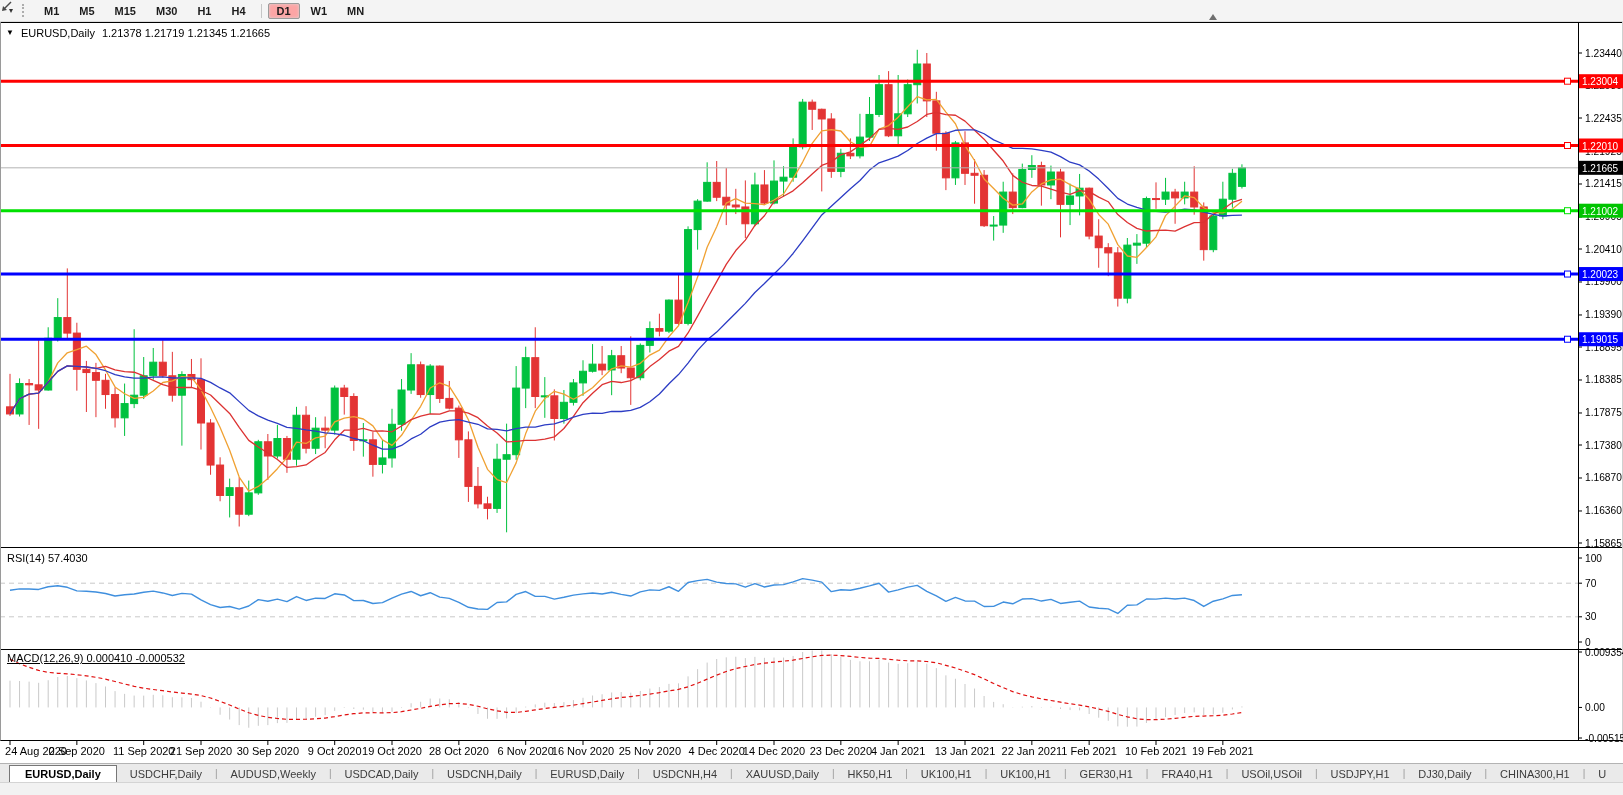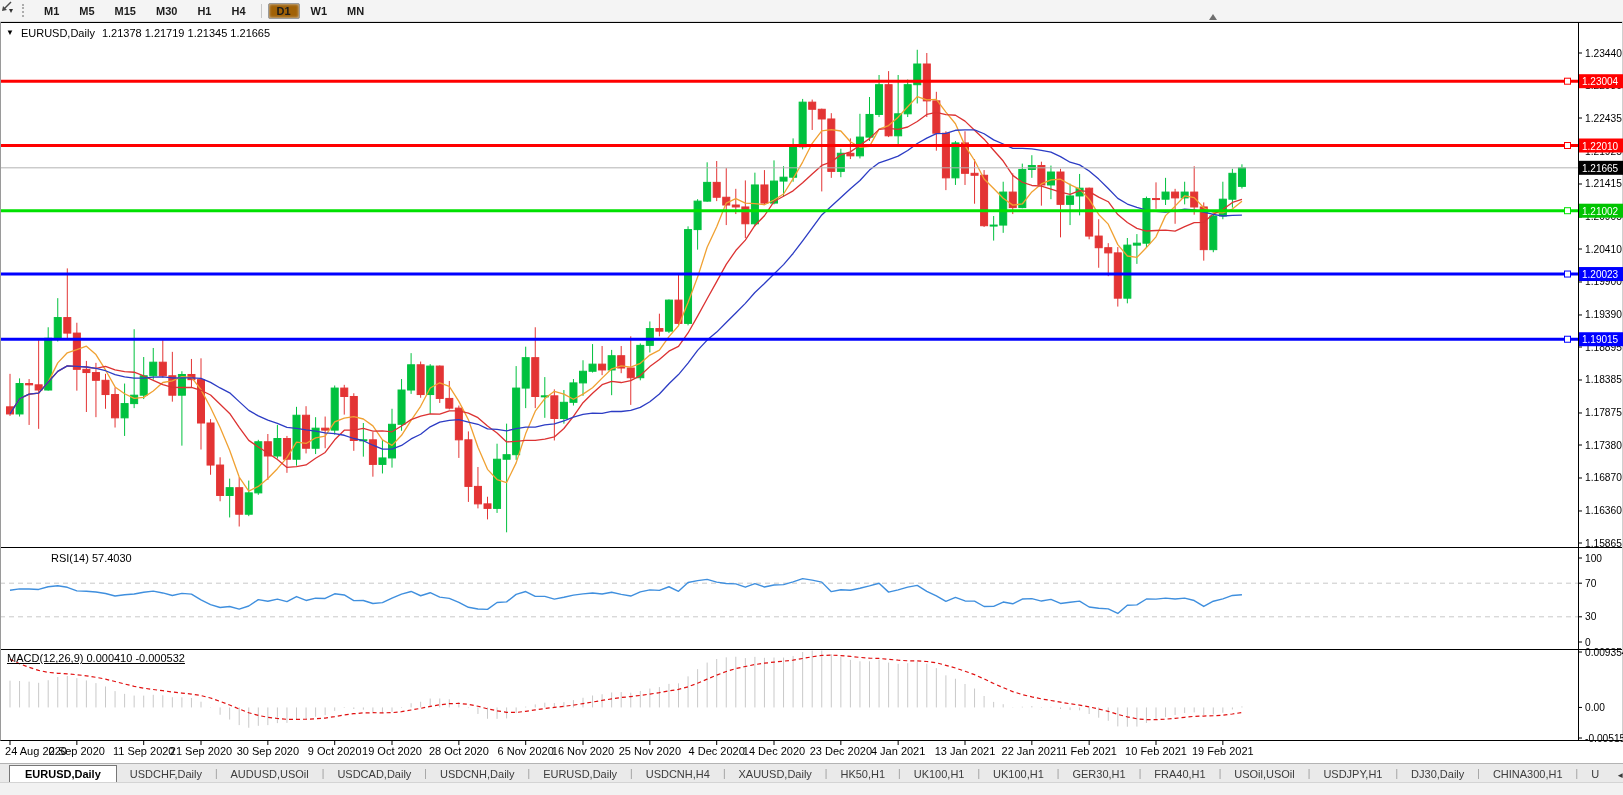"D1" .tf-btn.active { background: #a16207 -> #fca5a5 }
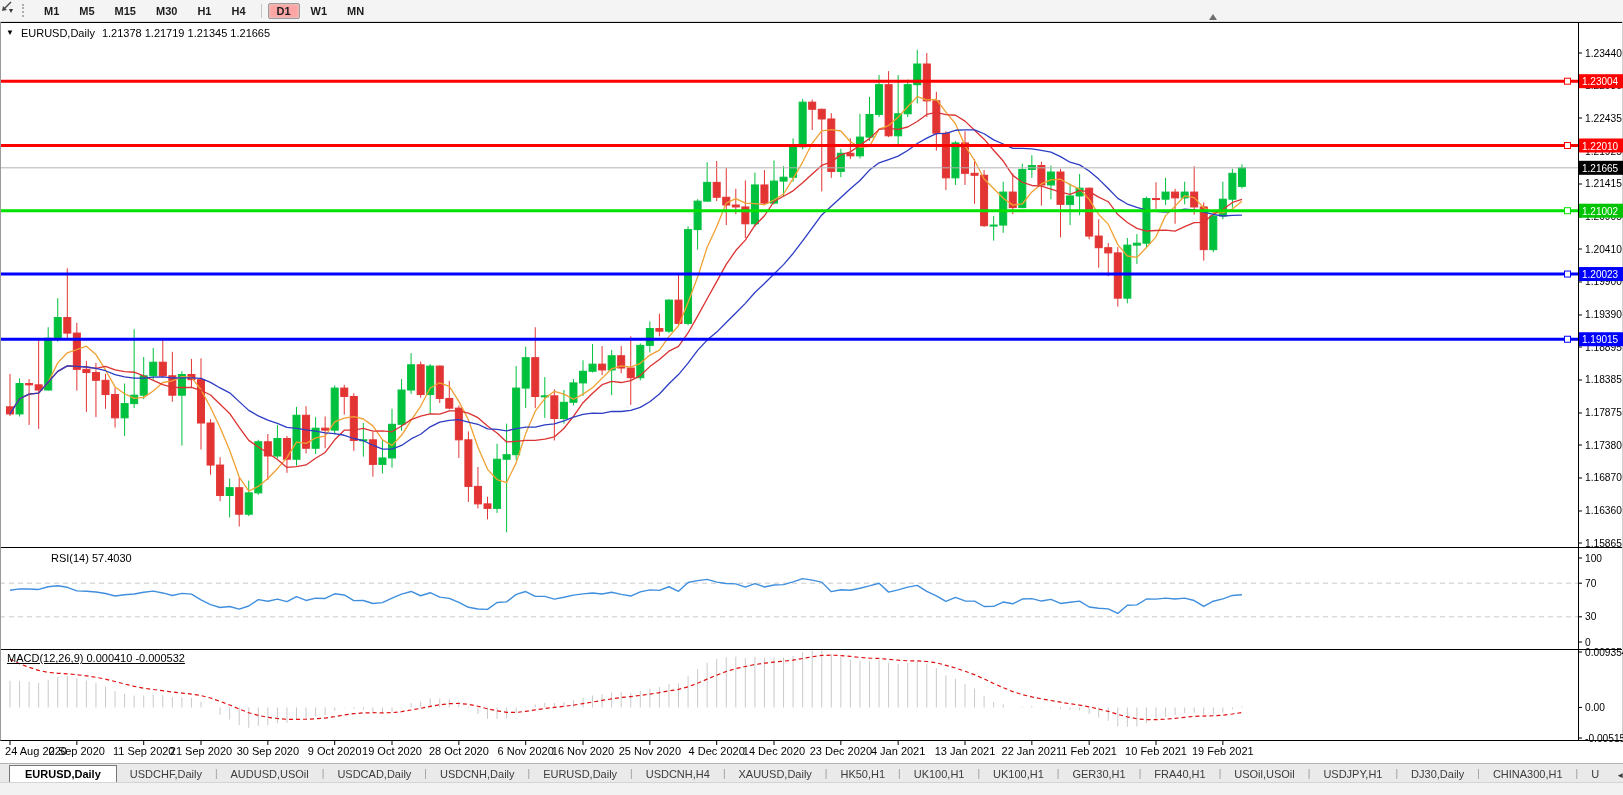"RSI(14) 57.4030" #rsi-label { margin-left: 44px -> none }
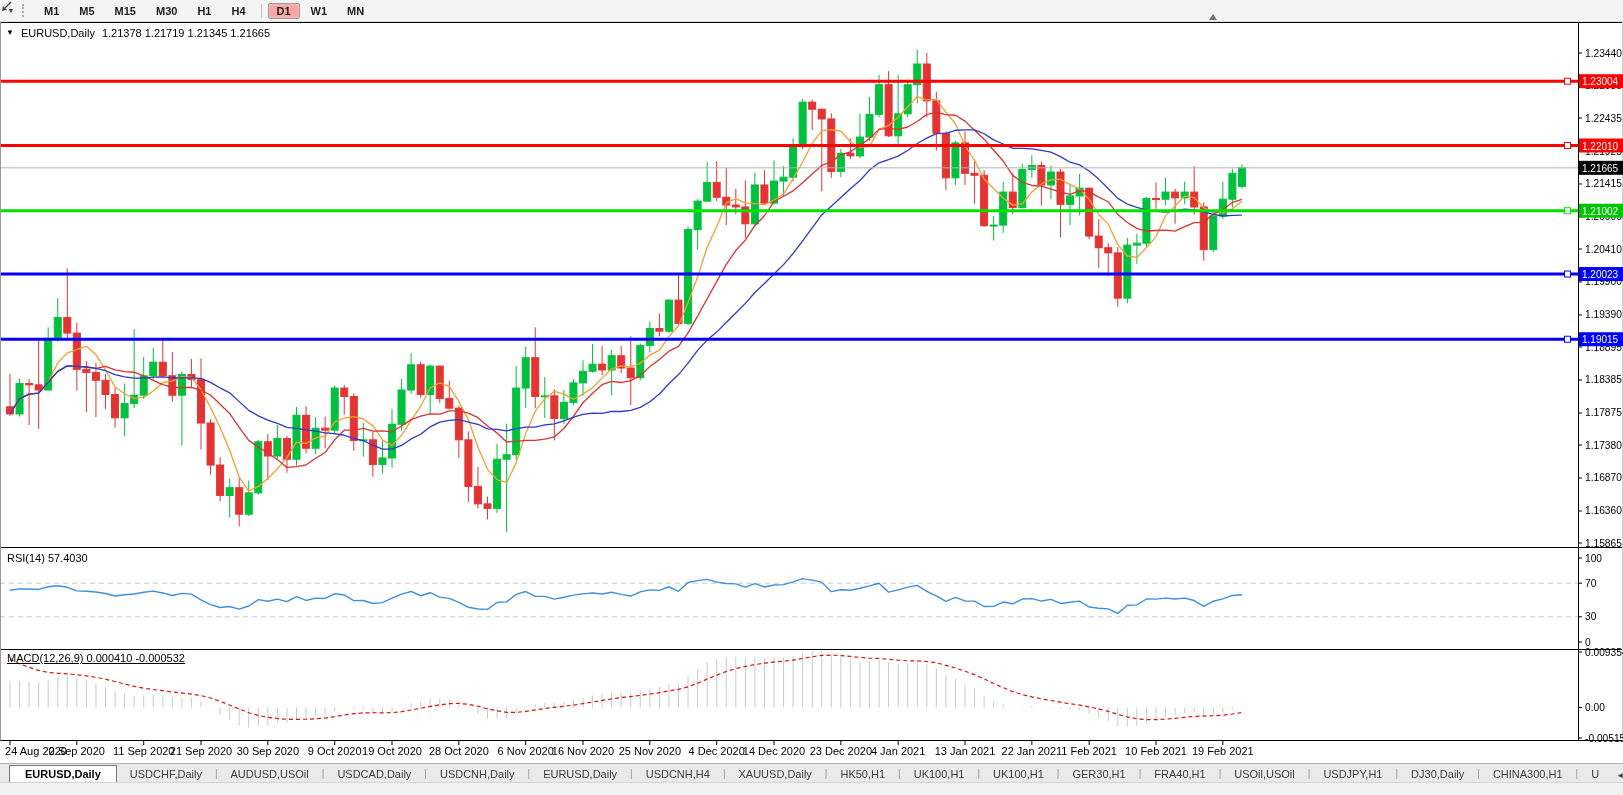"AUDUSD,USOil" span.tab { text: AUDUSD,USOil -> AUDUSD,Weekly }
